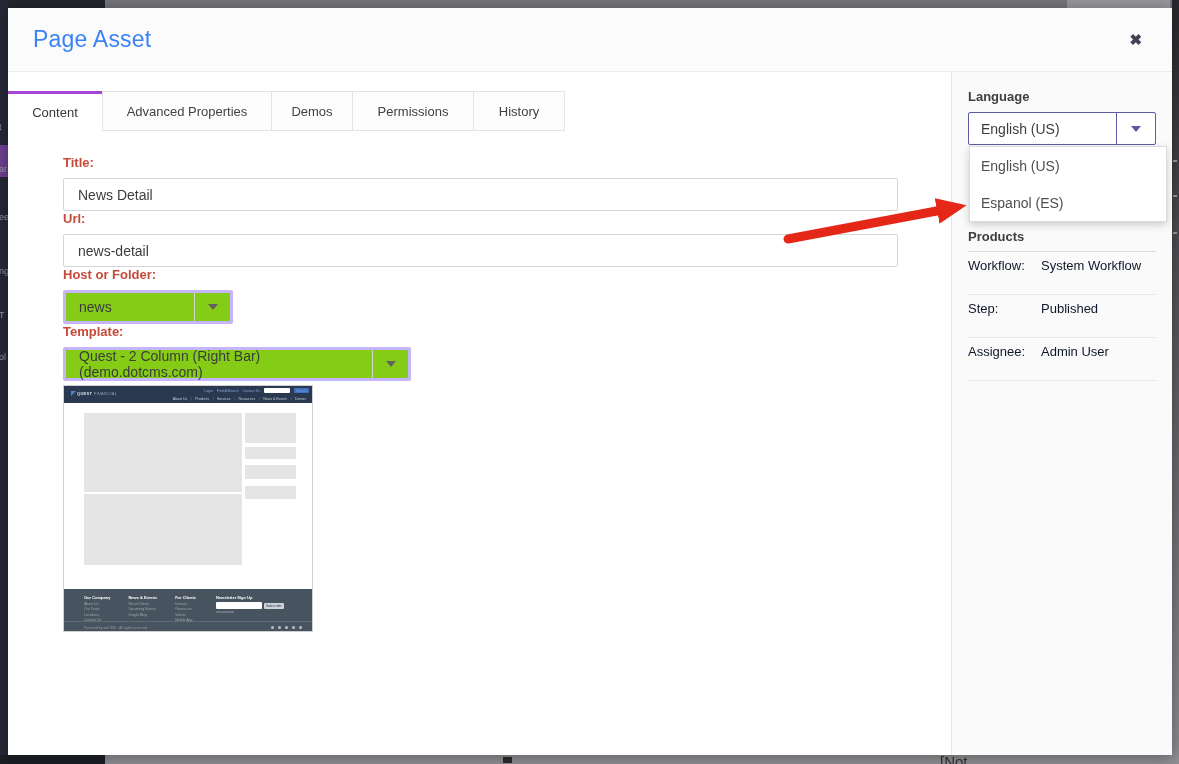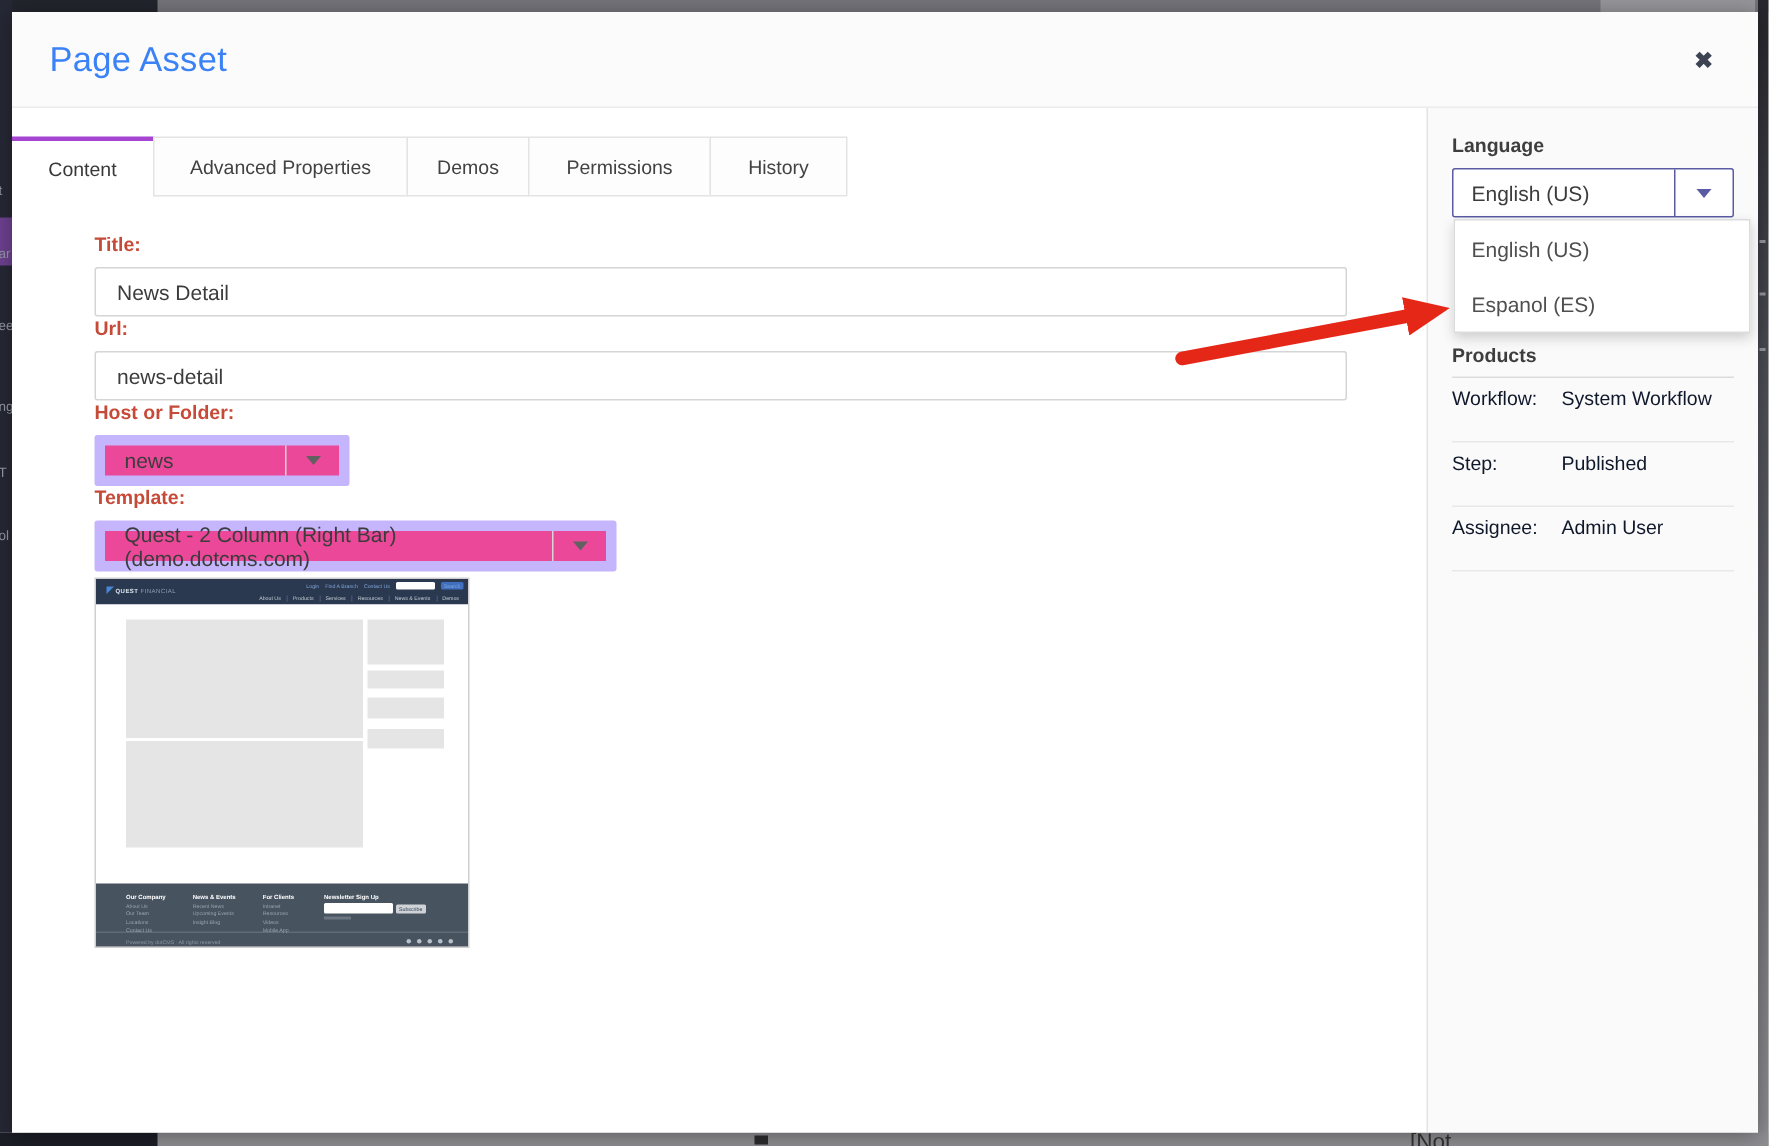"news" .select { background: #ec4899 -> #84cc16; border: 7px solid #c4b5fd -> 3px solid #c4b5fd }
